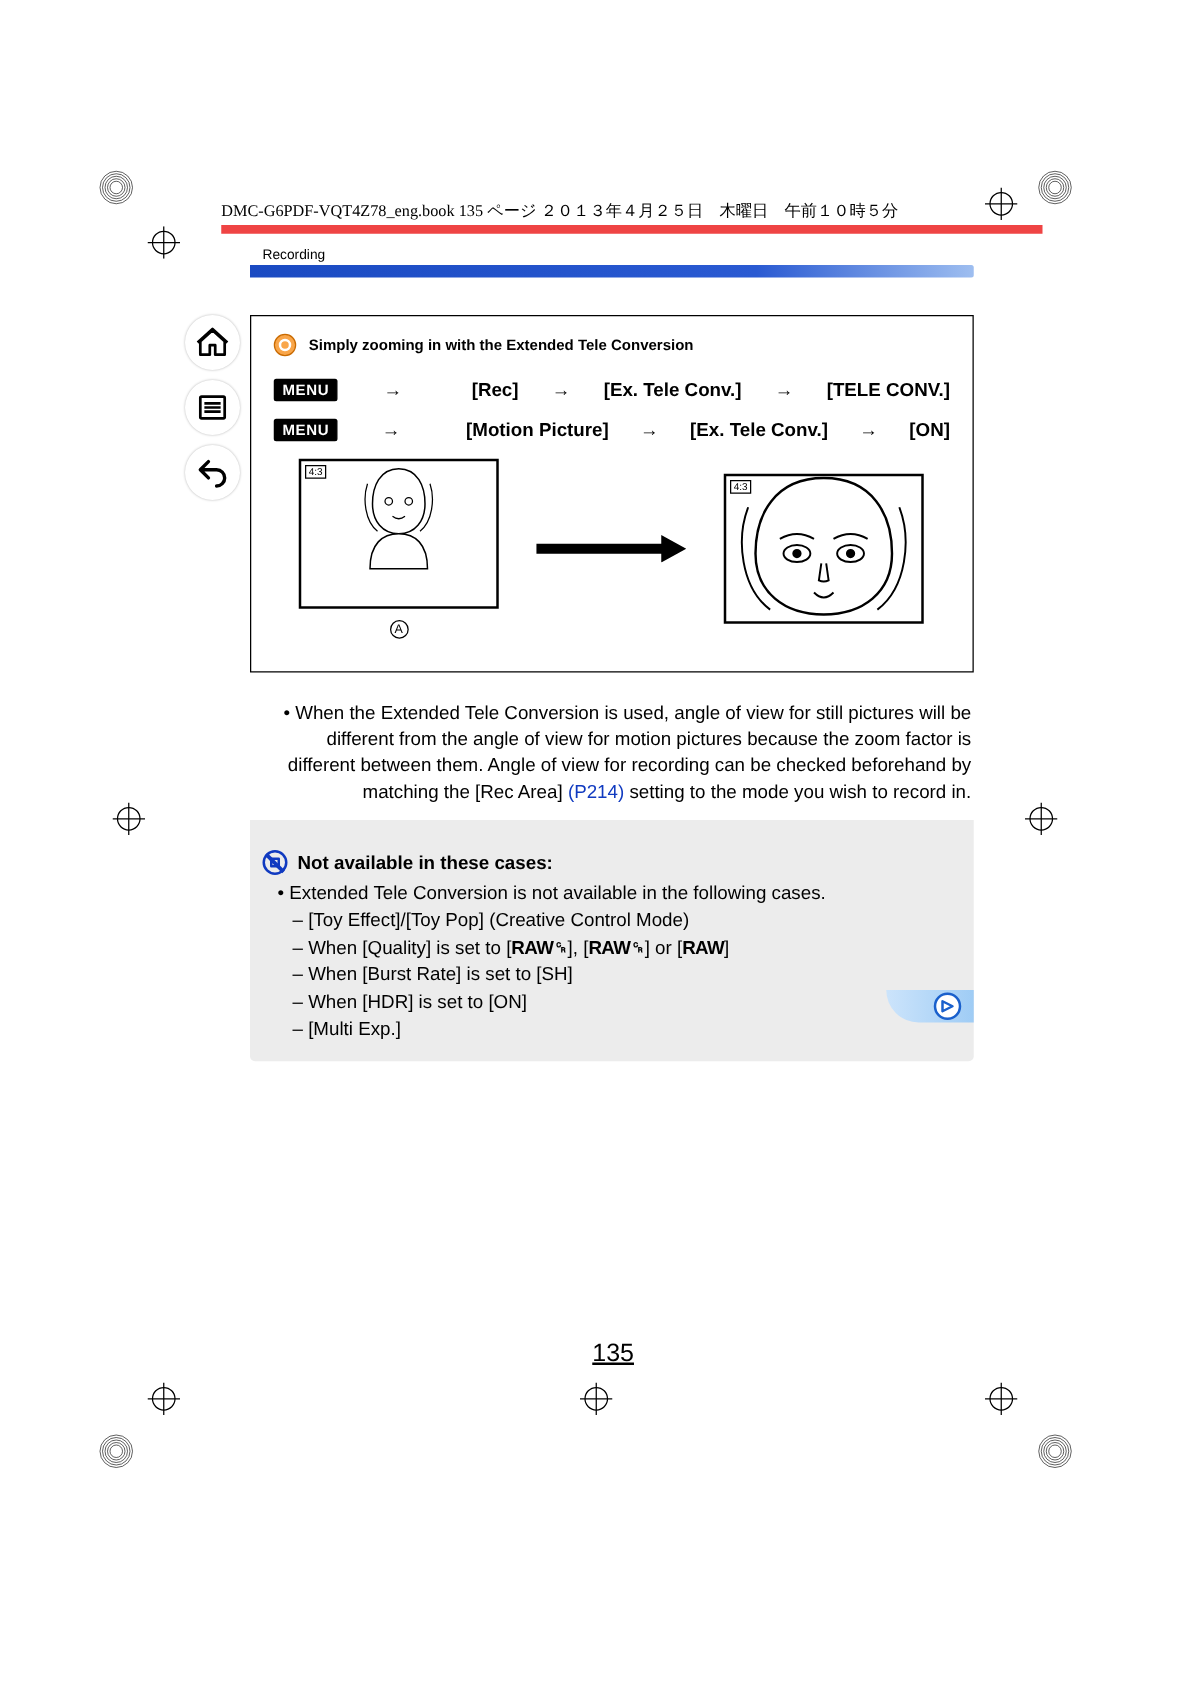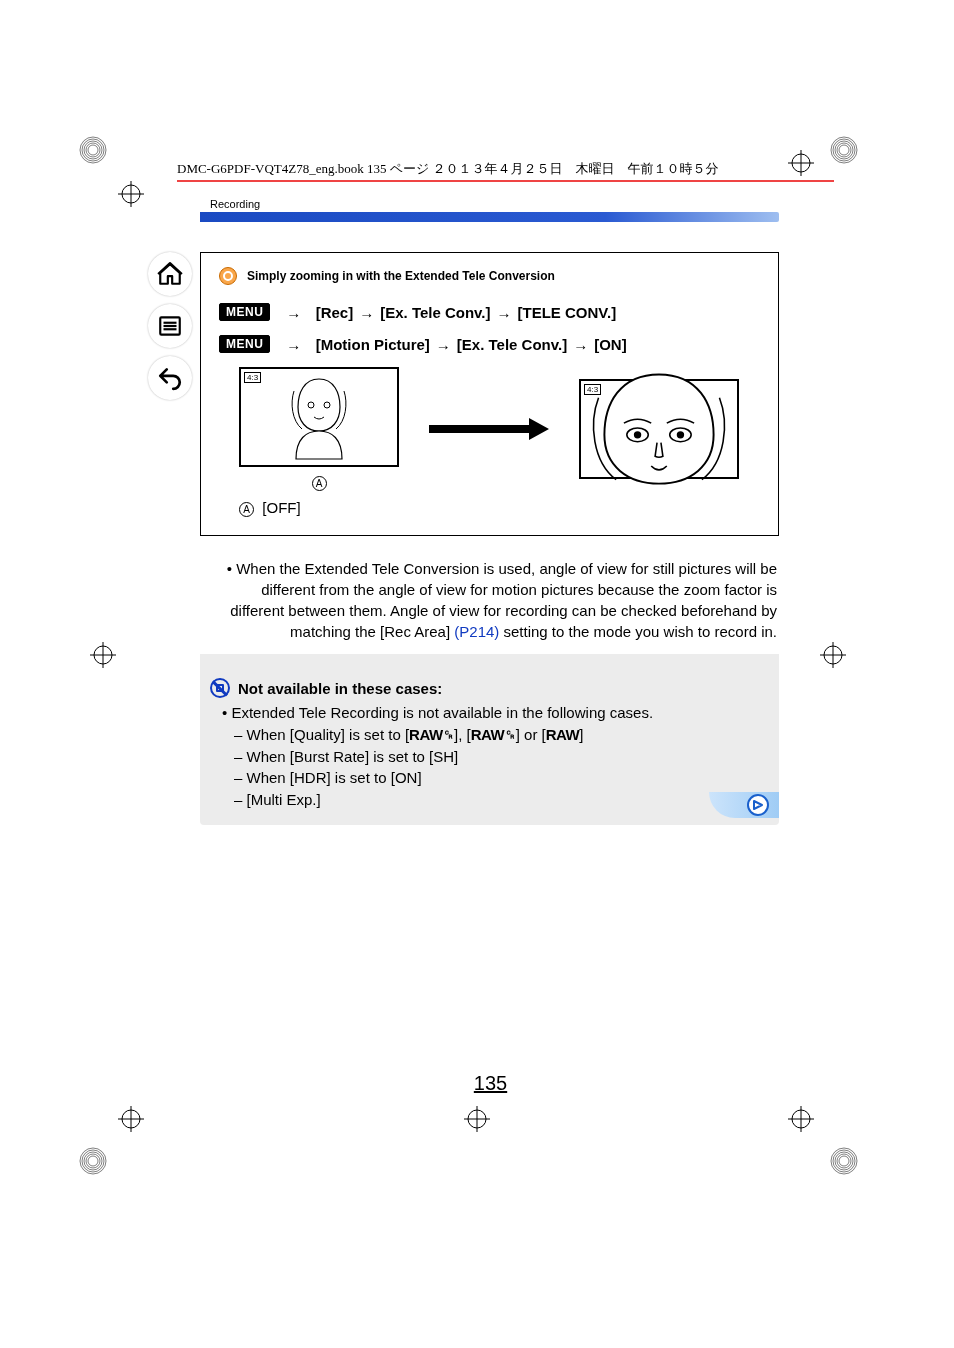"DMC-G6PDF-VQT4Z78_eng.book 135 ページ" .header-meta { border-bottom: 2px solid #ef4444 -> 7px solid #ef4444 }
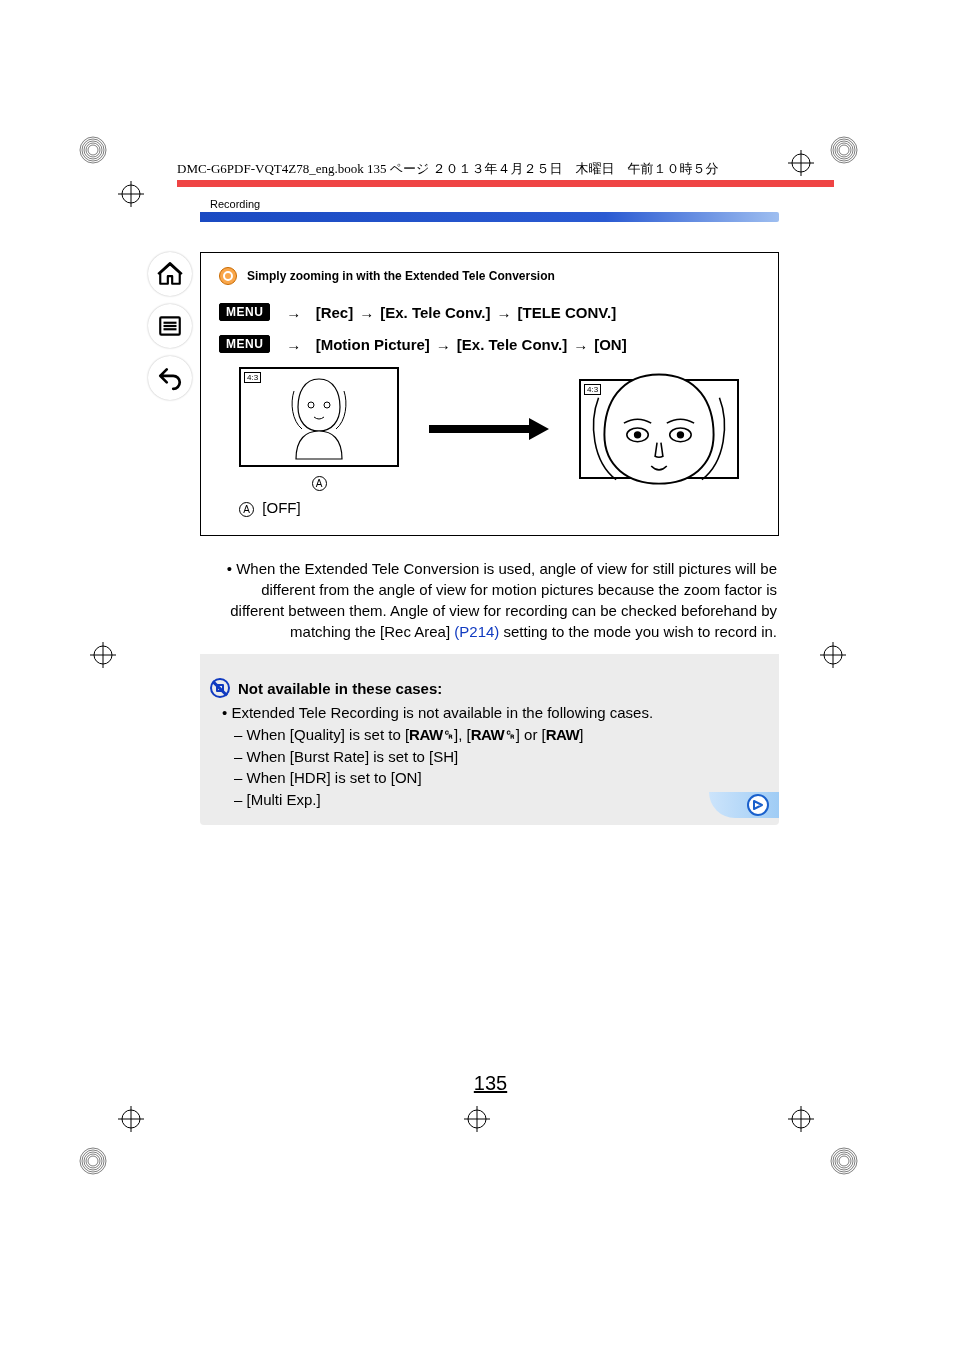"MENU" .menu-line { justify-content: none -> space-between }
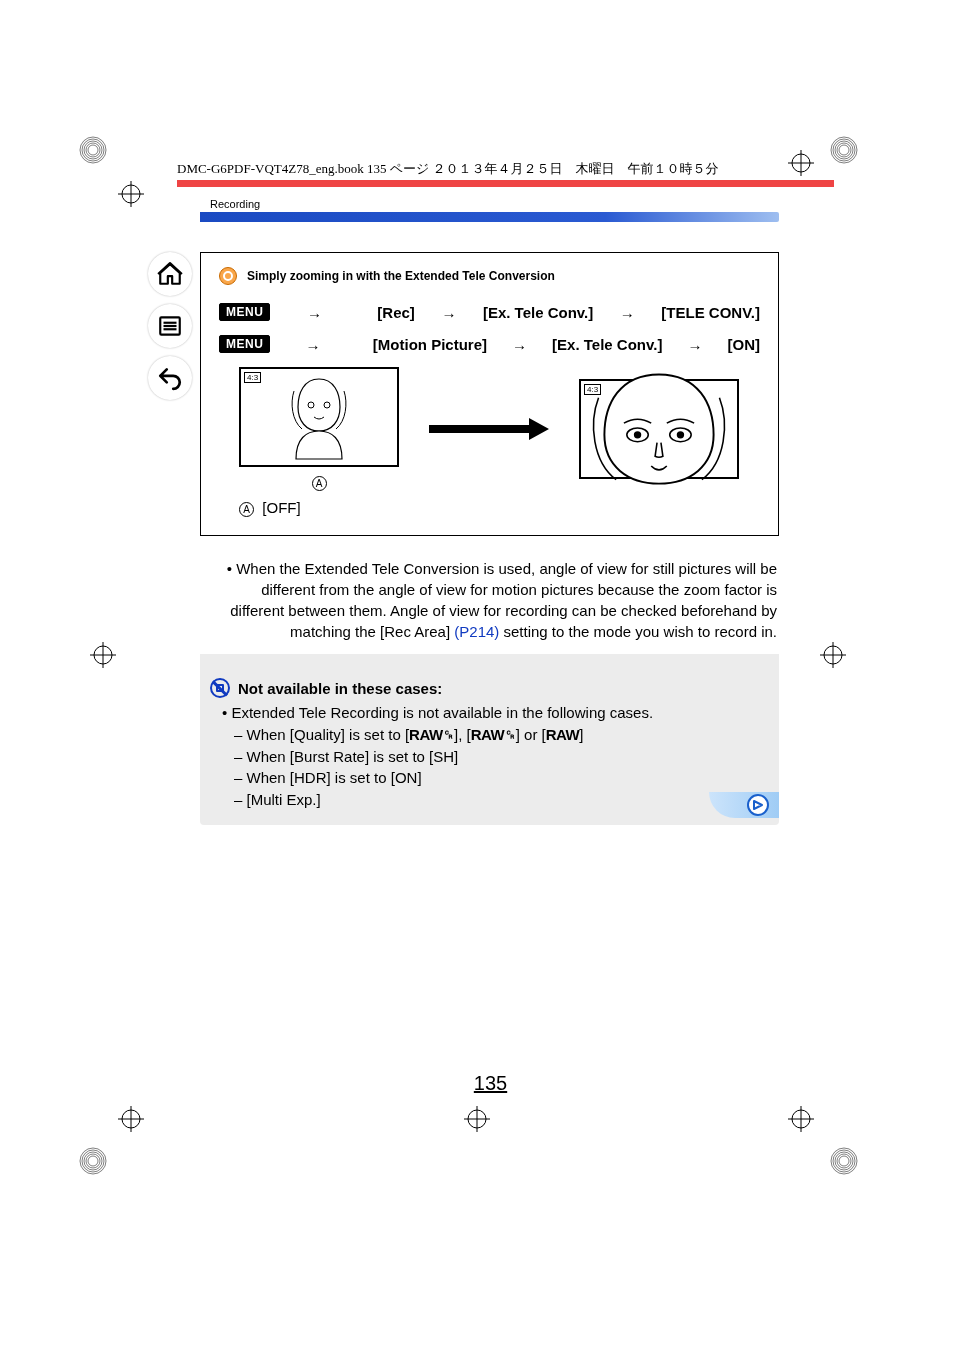"4:3" .fig-frame { align-items: center -> flex-start; height: 100px -> 120px }
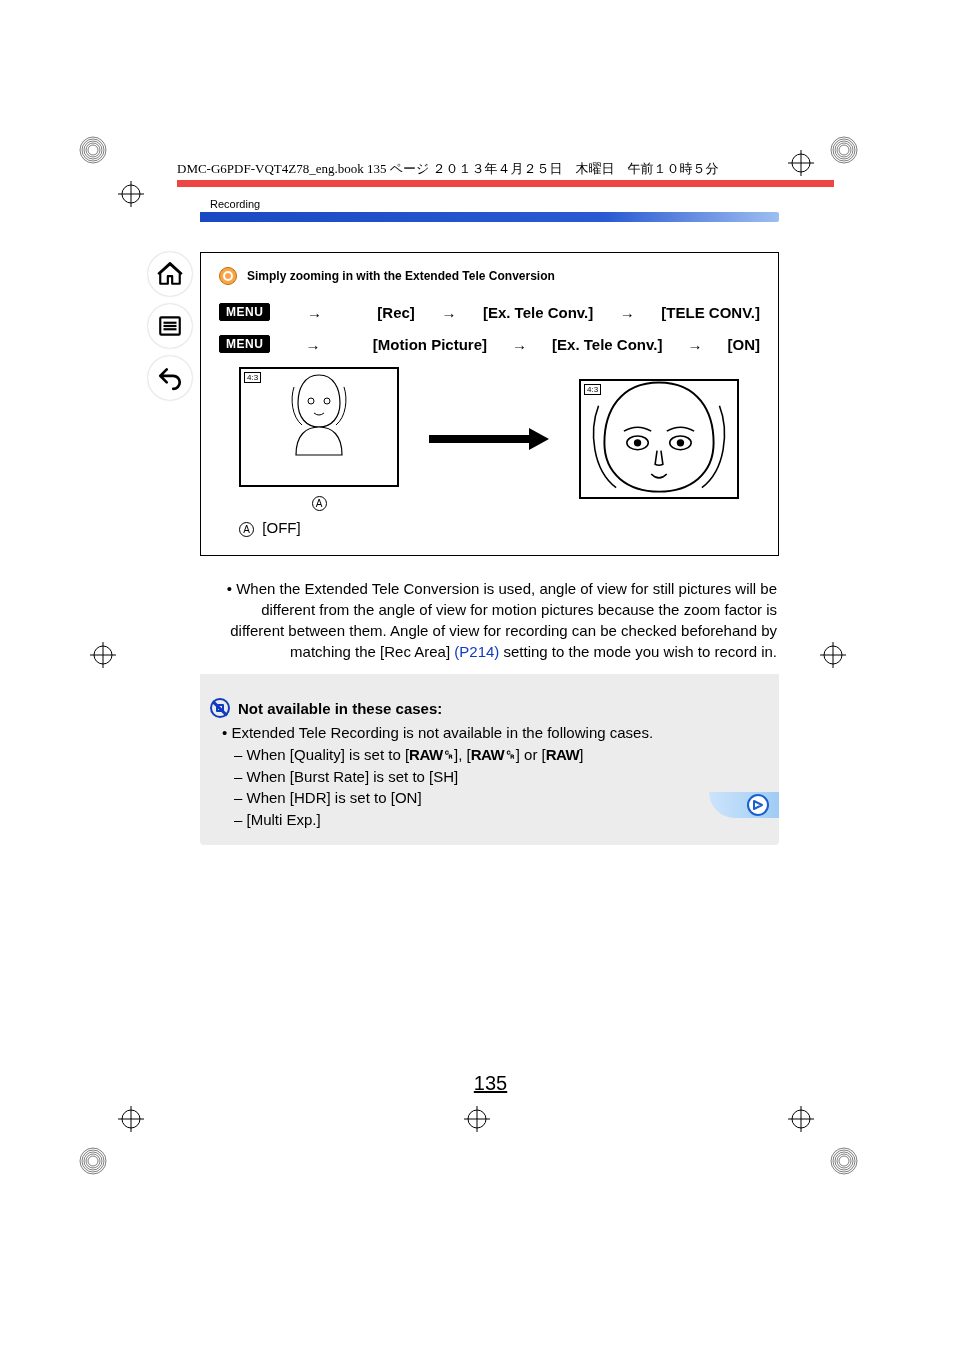"A [OFF]" div.fig-sub { html: <div> <span>A</span> &nbsp;<span>[OFF]</span> </div> -> none }
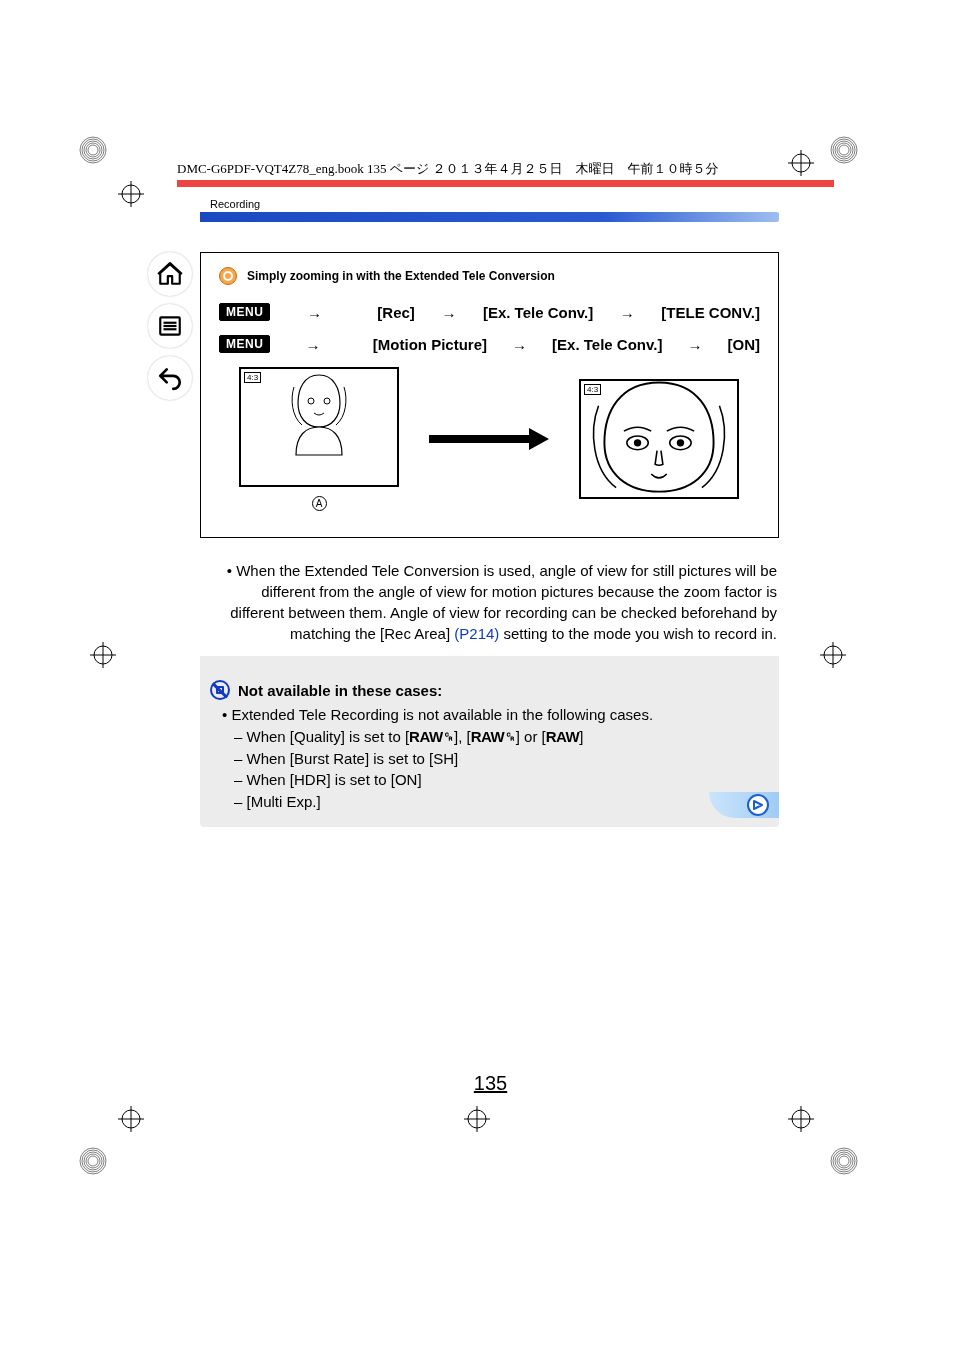"Extended Tele Recording is not" span { text: Recording -> Conversion }
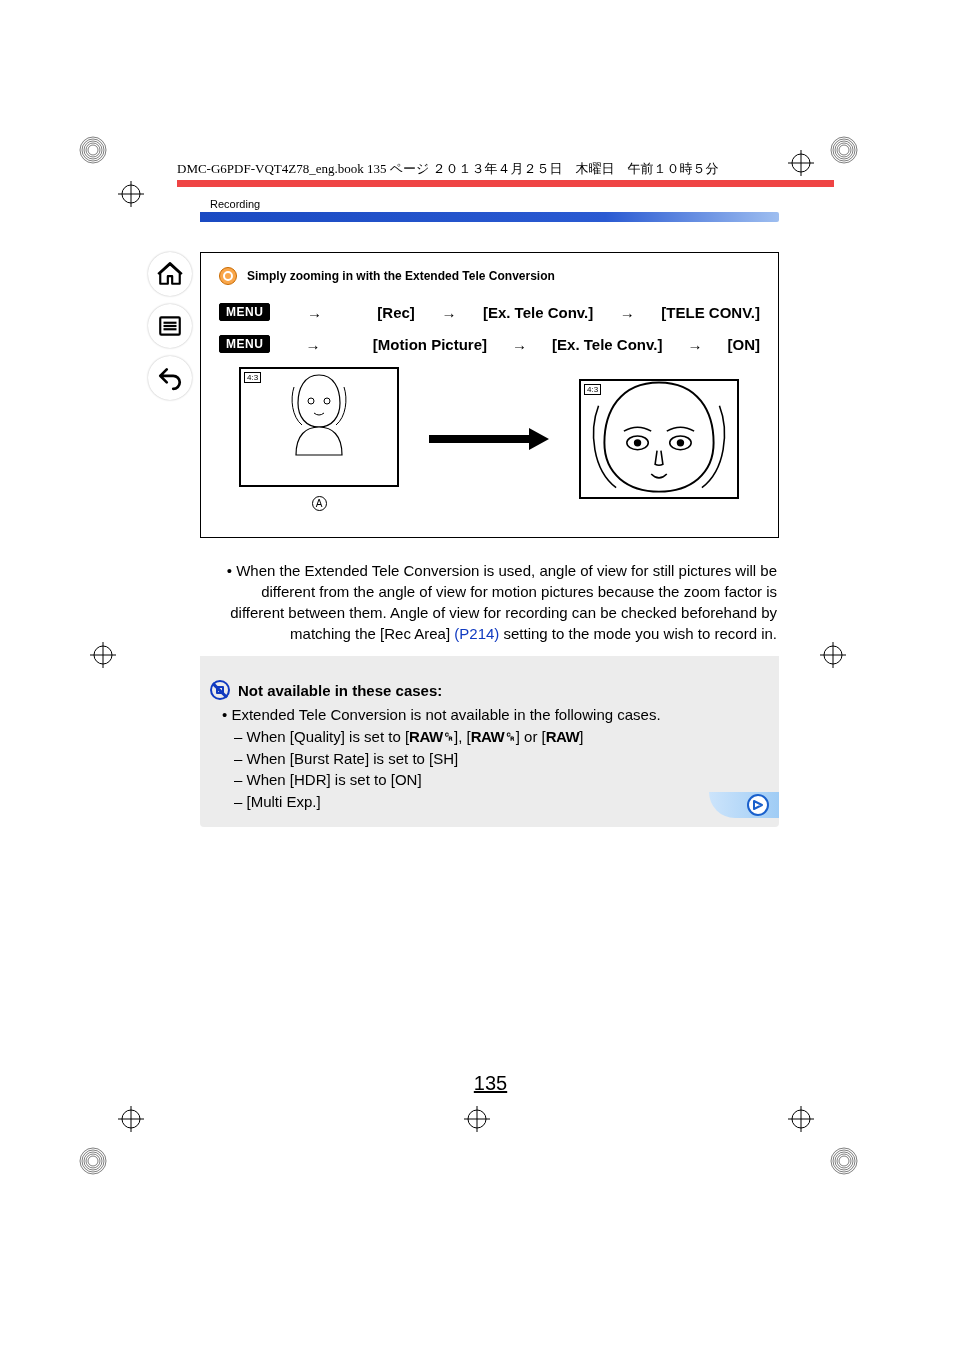"– [Toy Effect]/[Toy Pop] (Creative" div.row { html: none -> <div><span>–</span> <span>[Toy Effect]/[Toy Pop] (Creative Control Mode)</span></div> }
